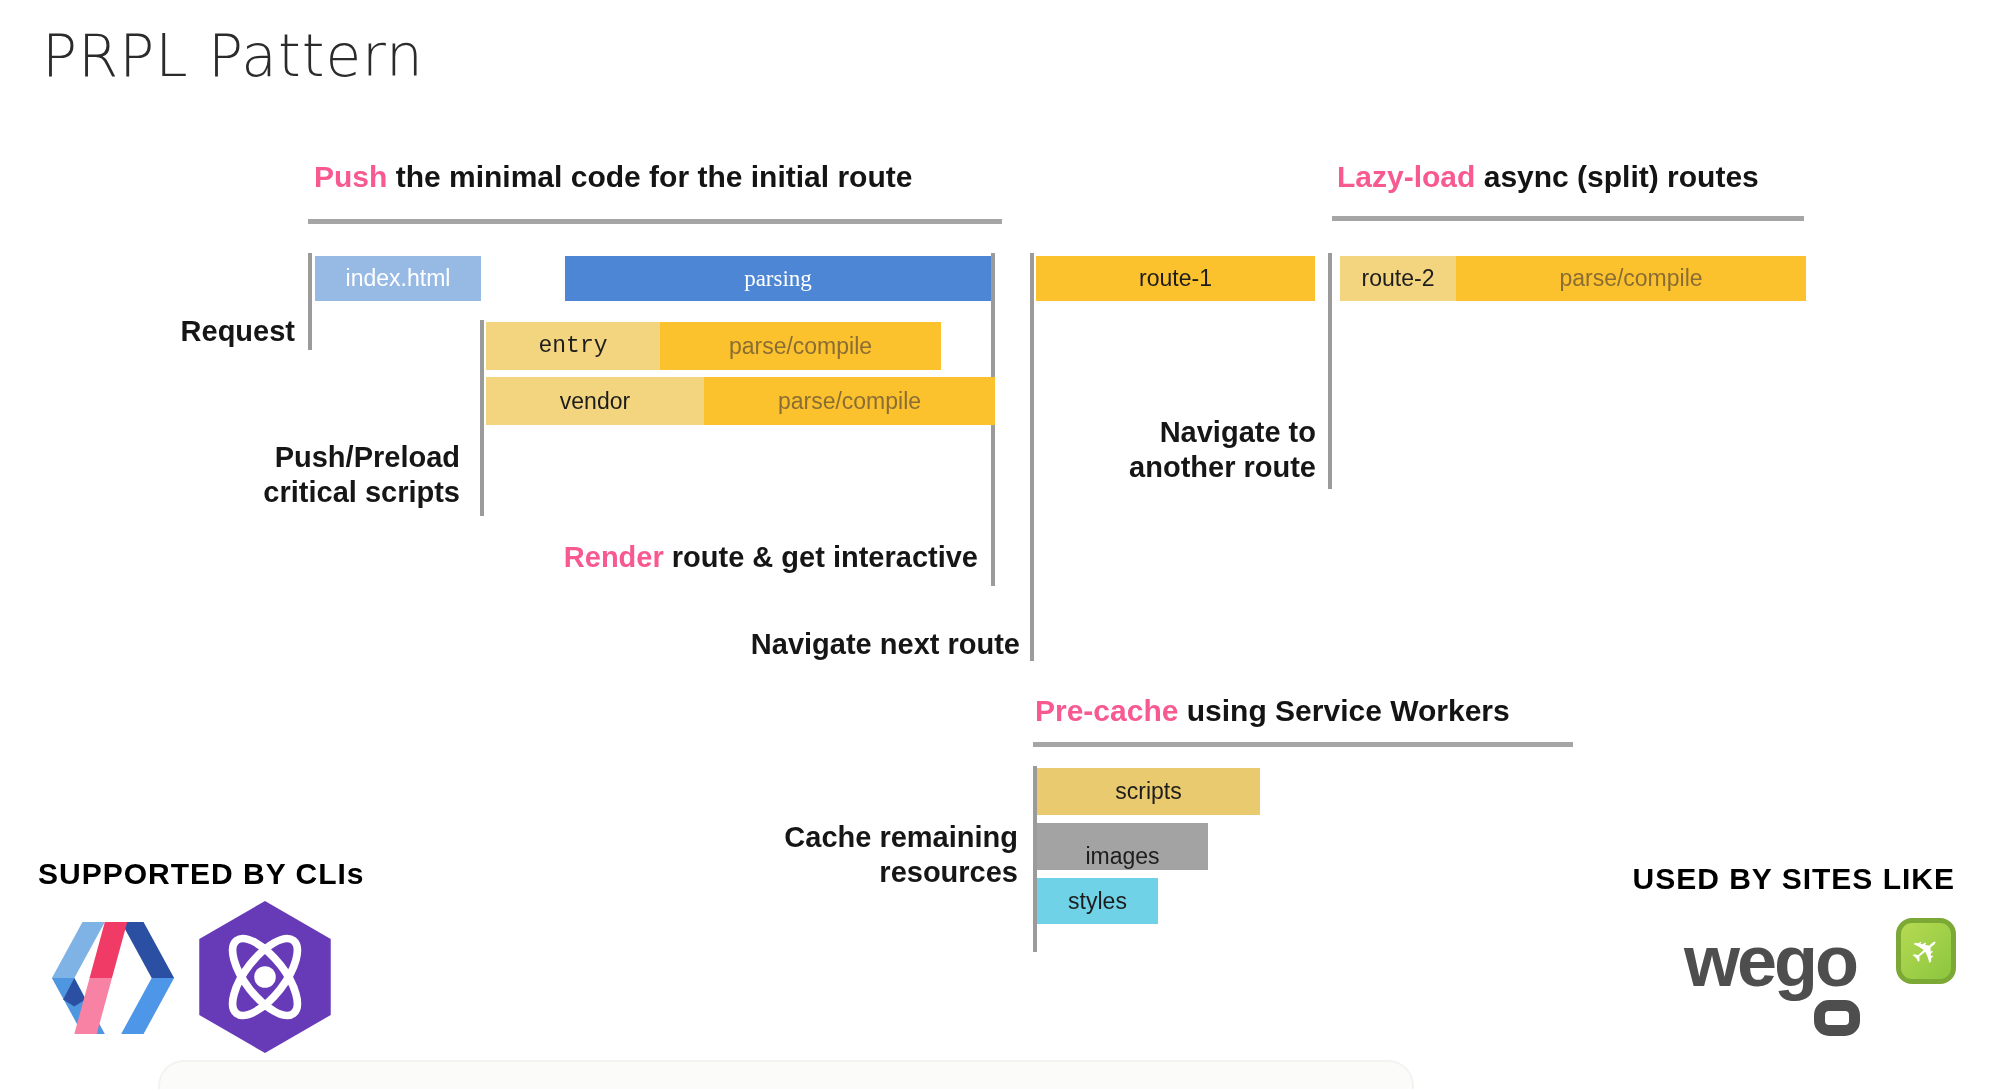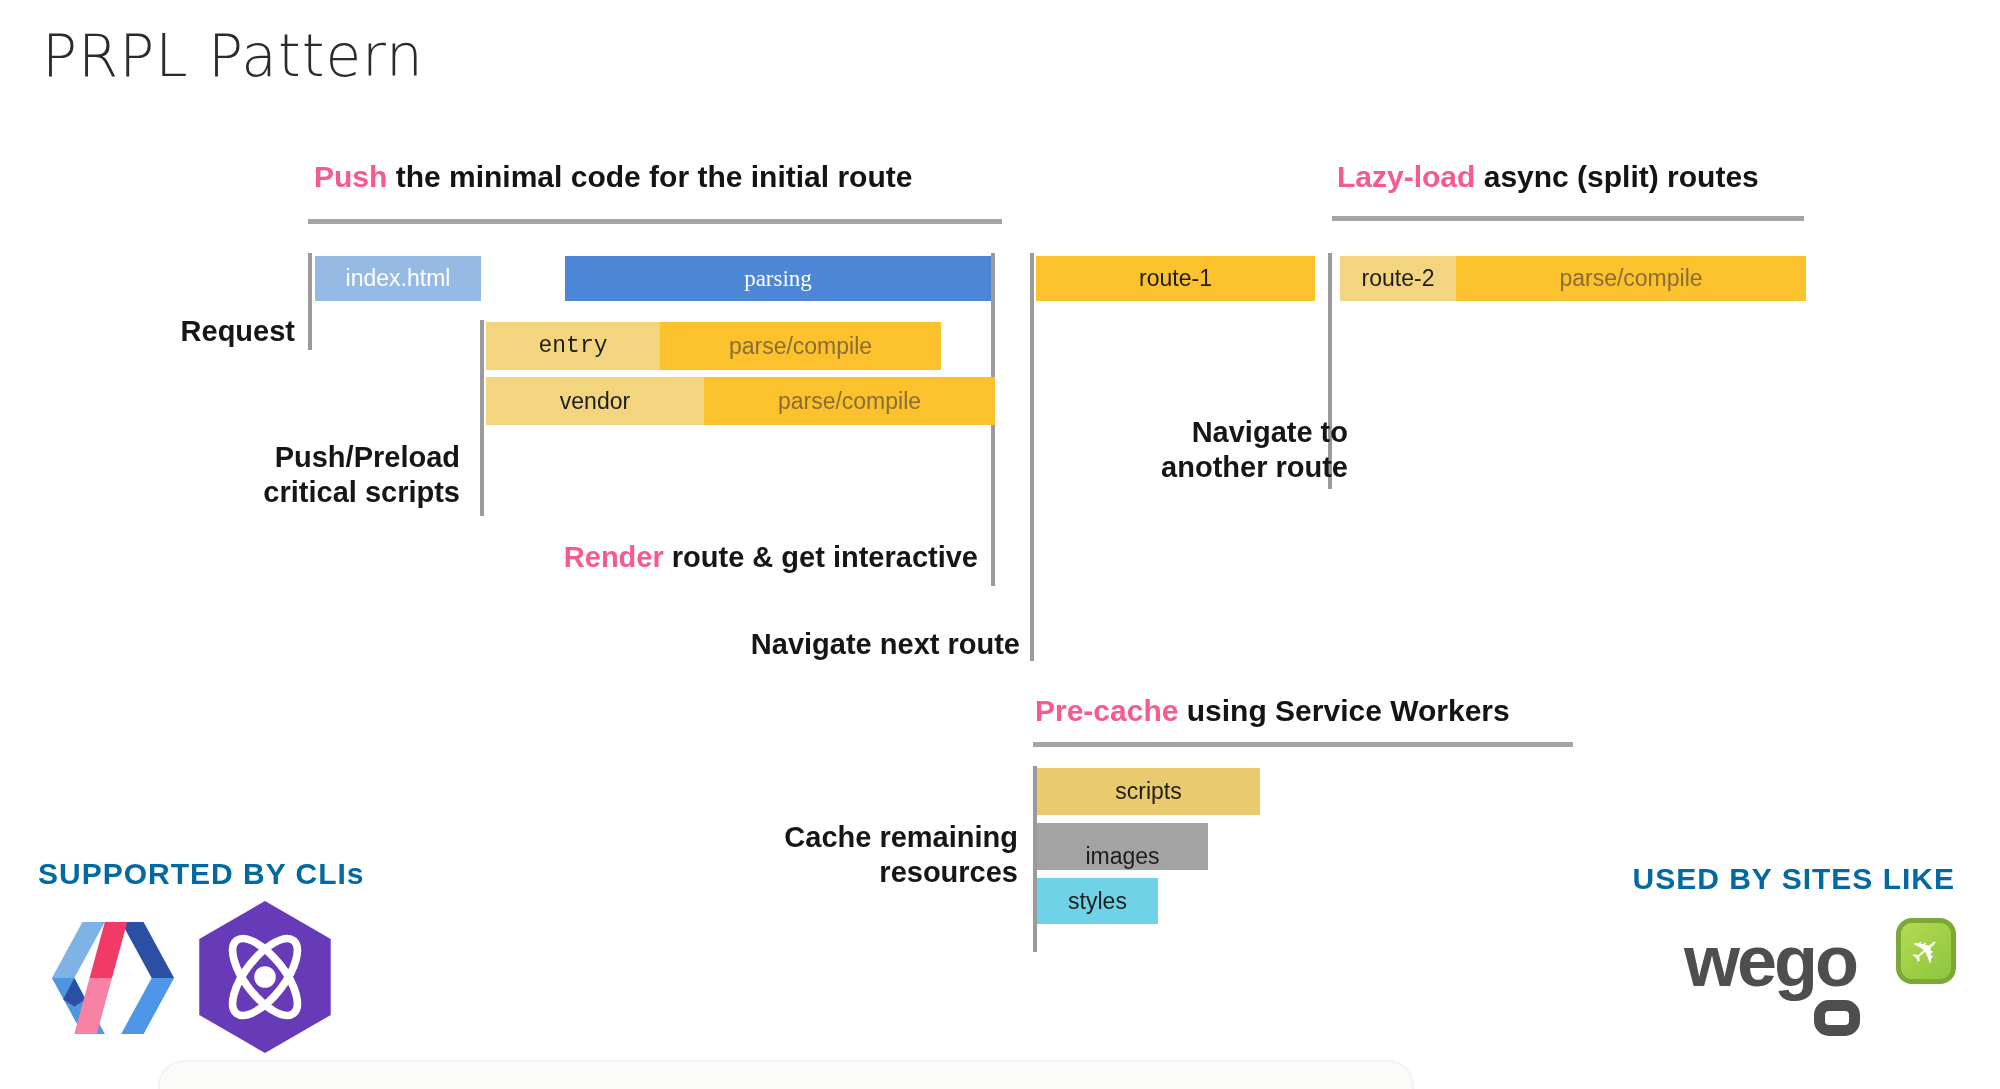"Navigate to" div.lbl { left: 1048px -> 1016px }
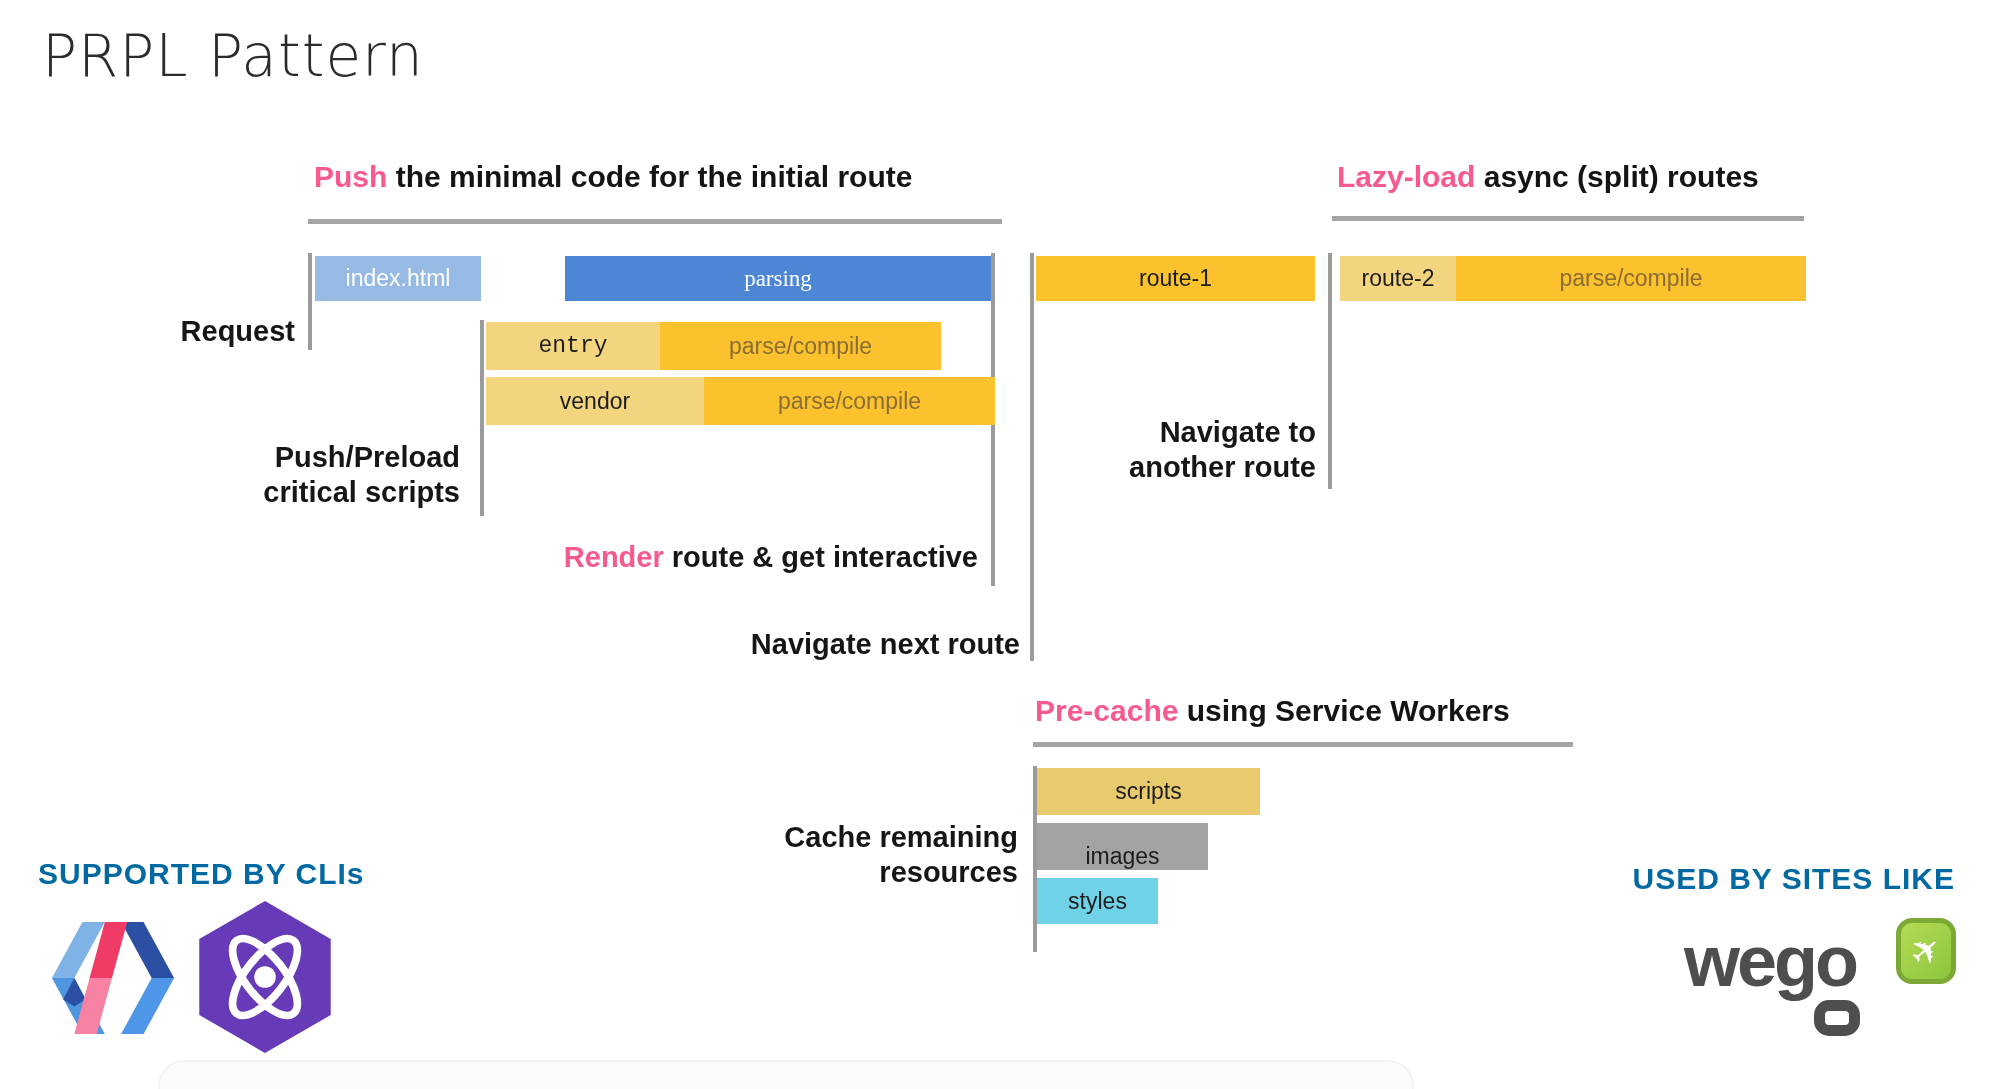"SUPPORTED BY CLIs" .caption { color: #0369a1 -> #000000 }
